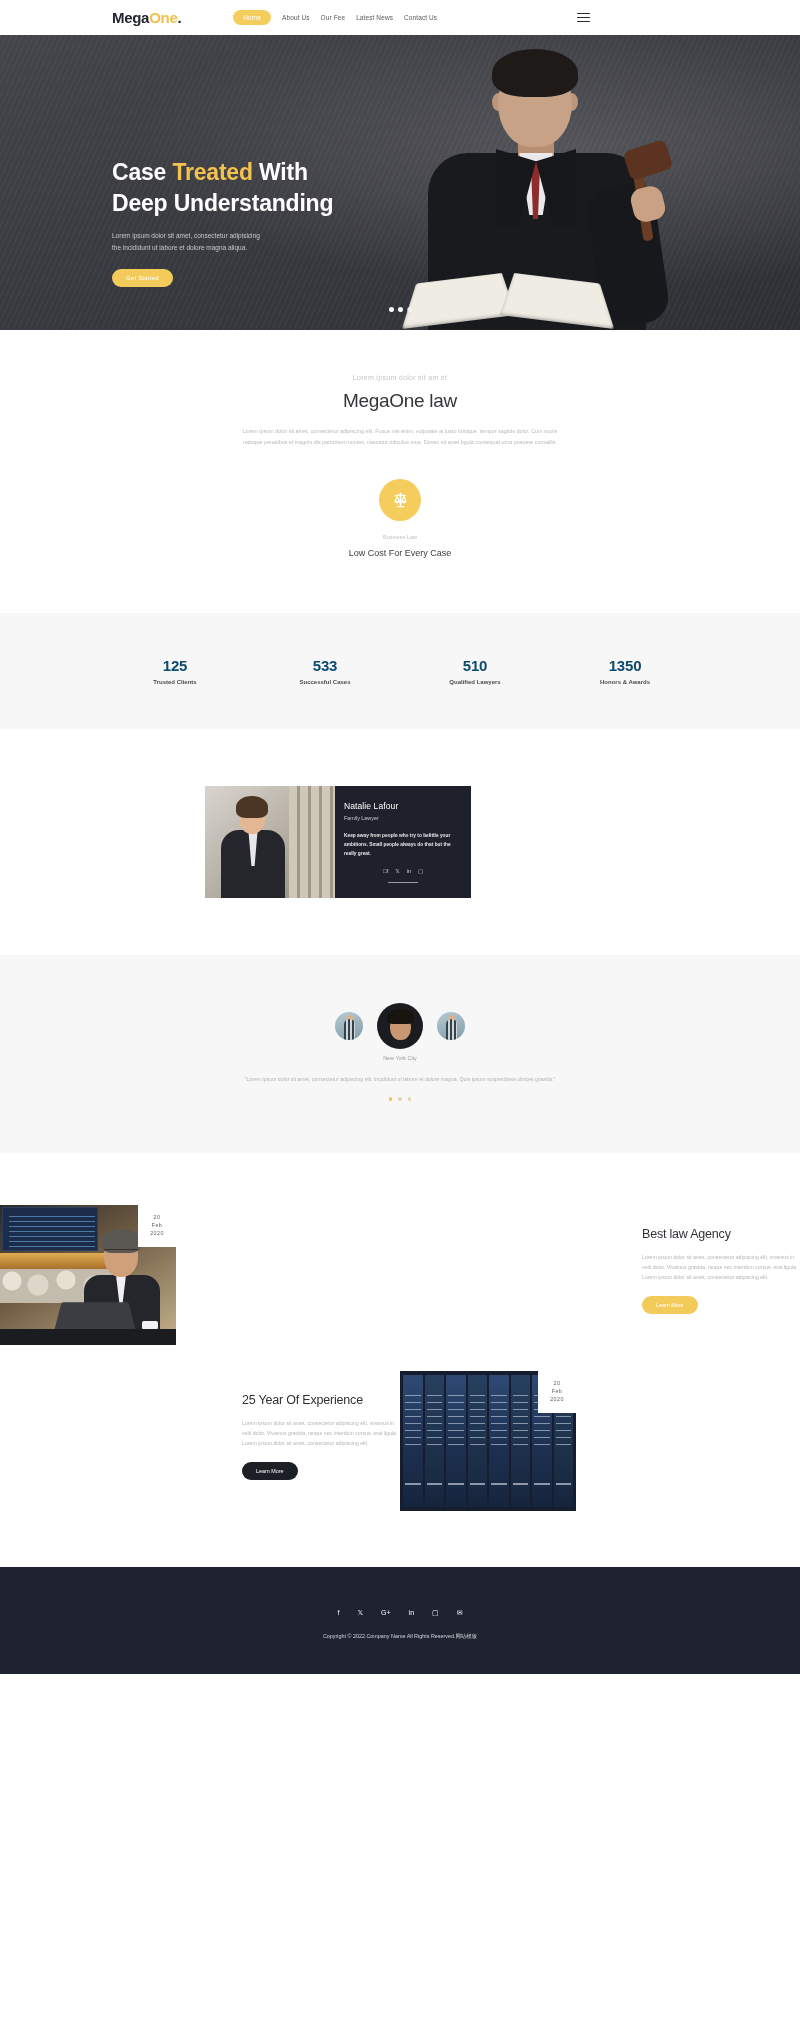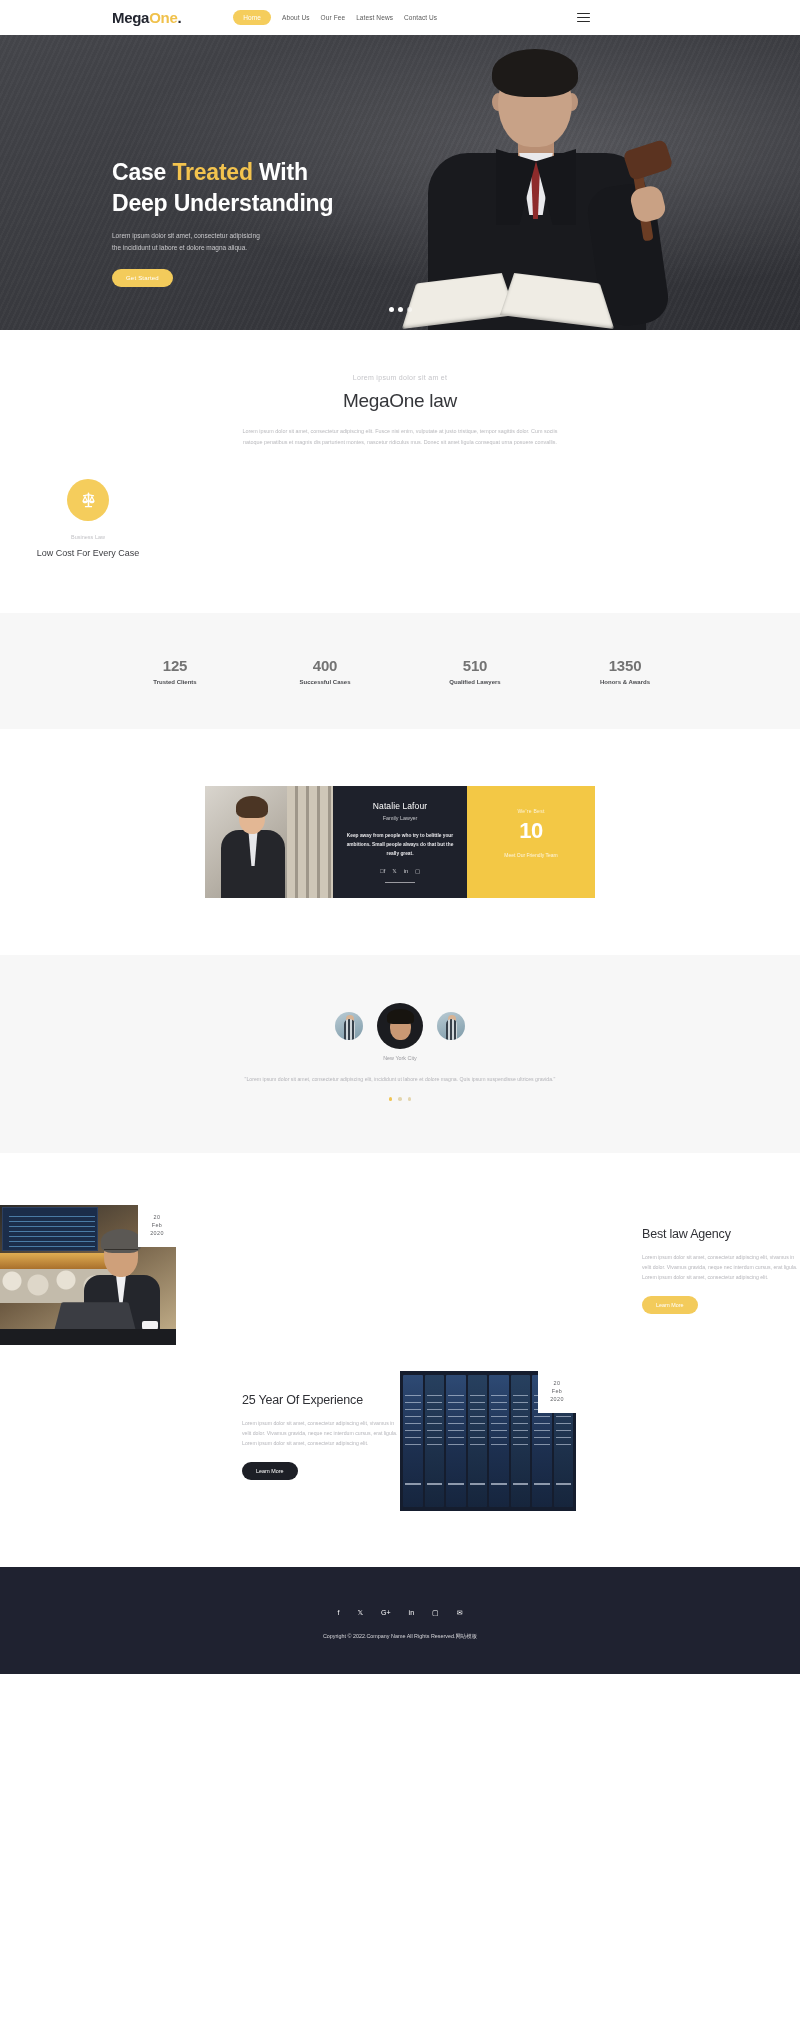"Low Cost For Every Case" .services { flex-direction: column -> none }
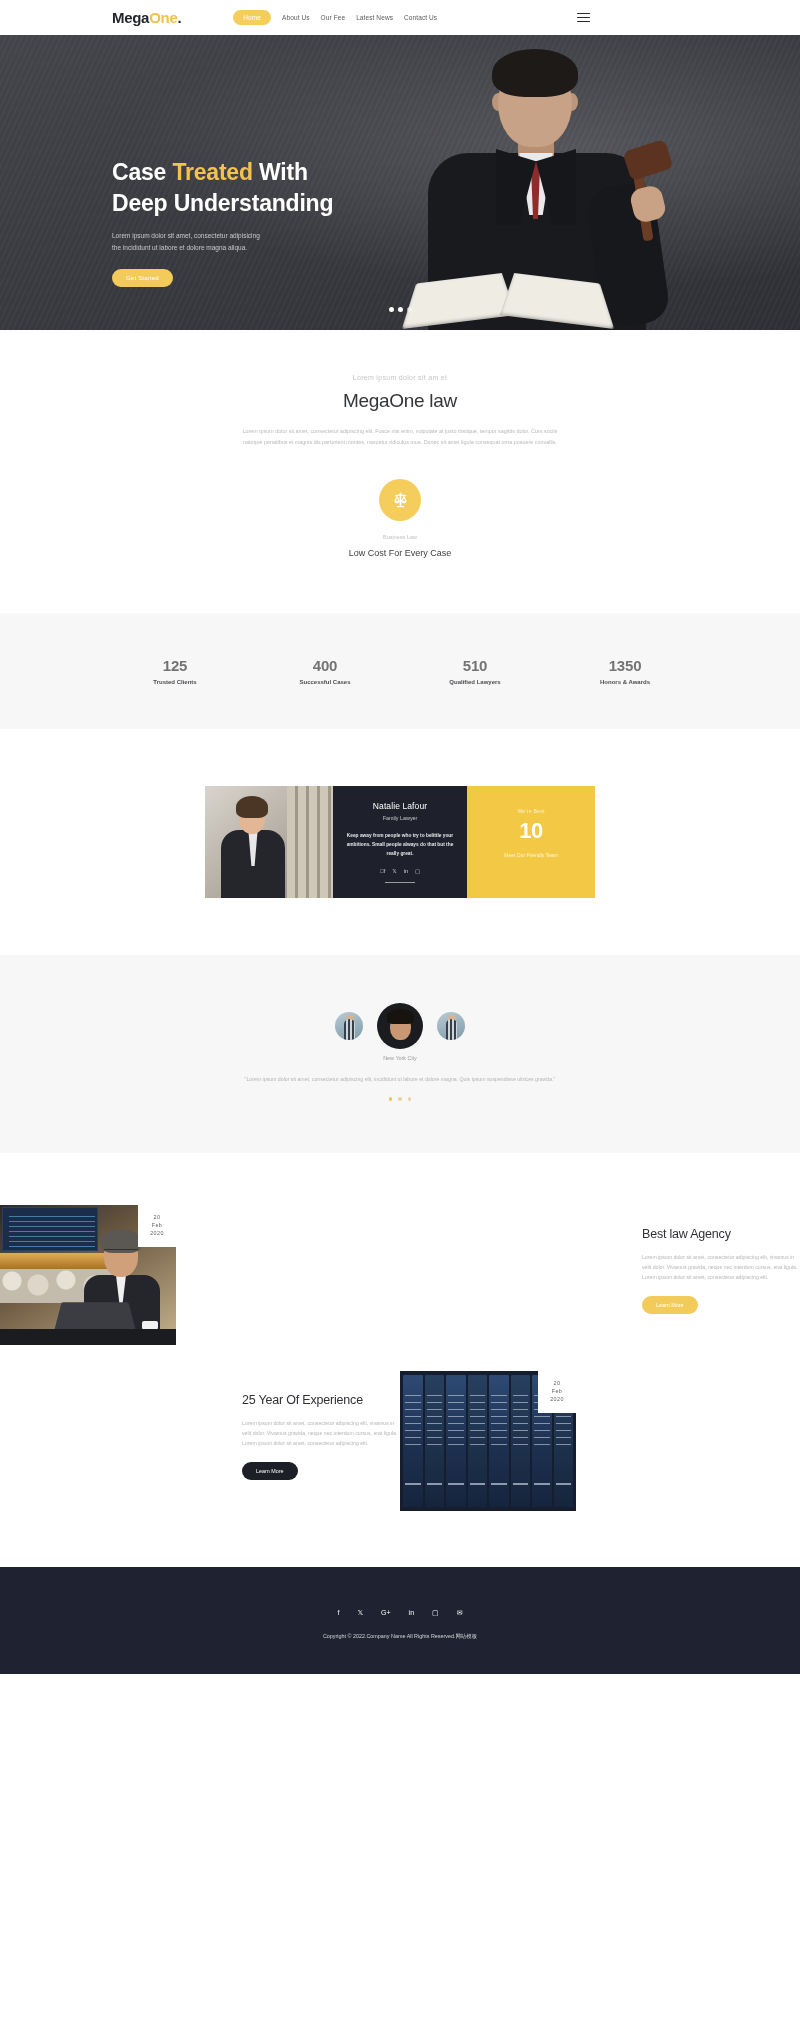"125" .stat-n { color: #737373 -> #0c4a6e }
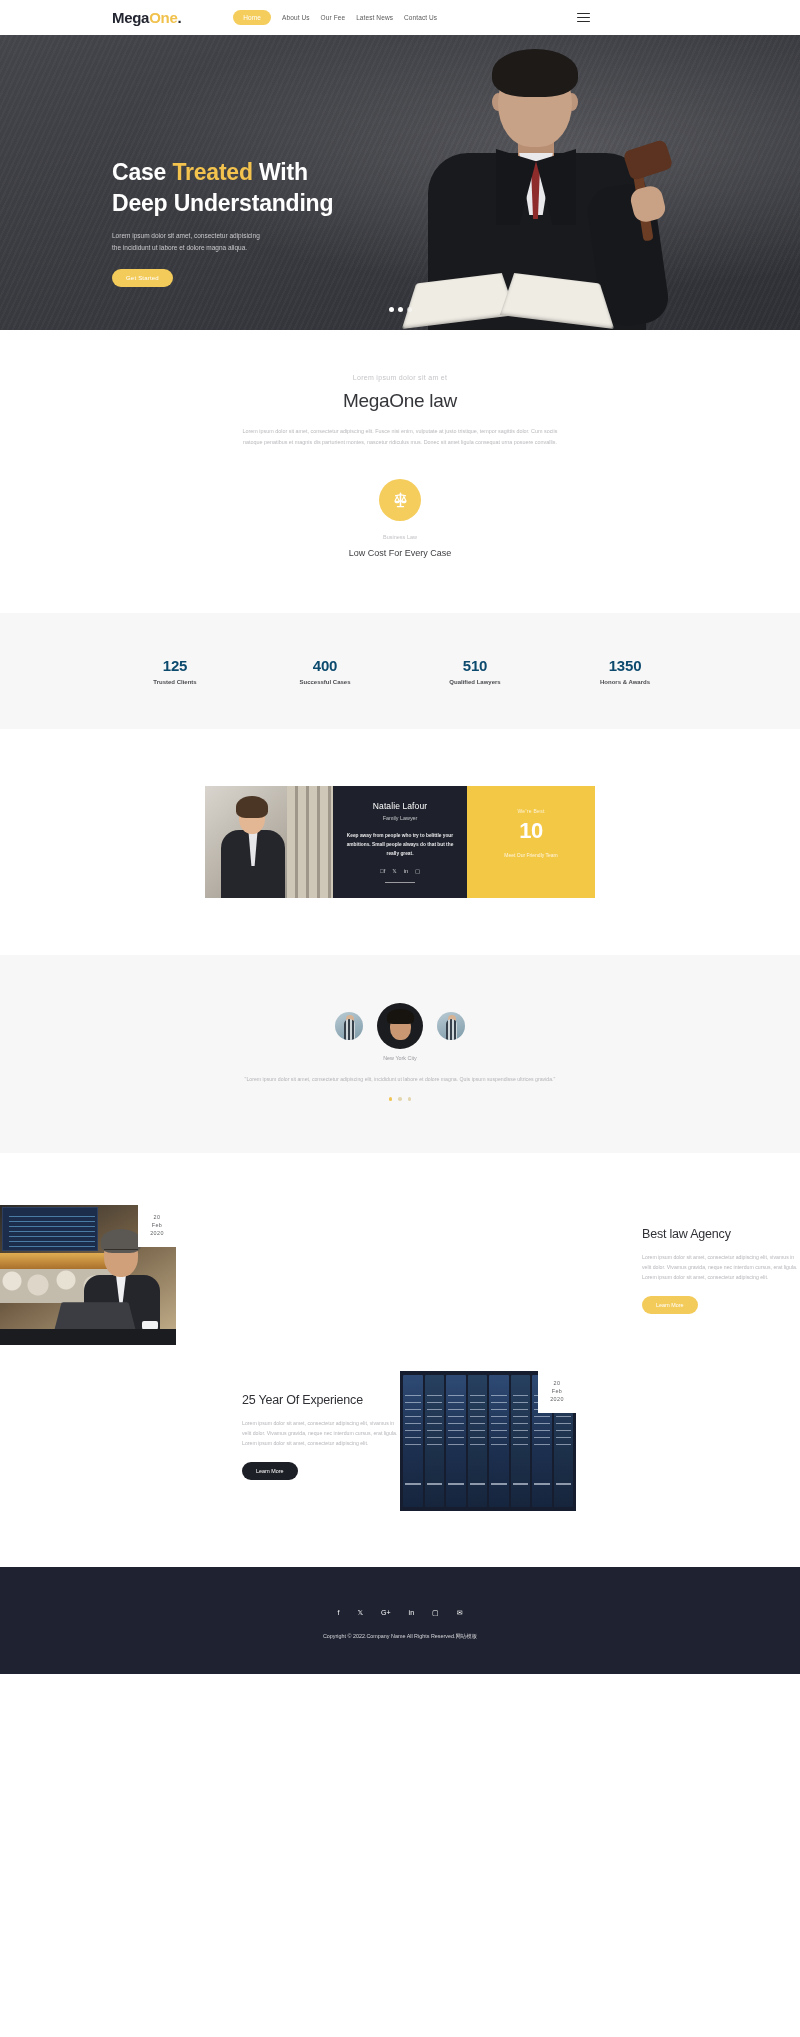"400" div.stat-n { text: 400 -> 533 }
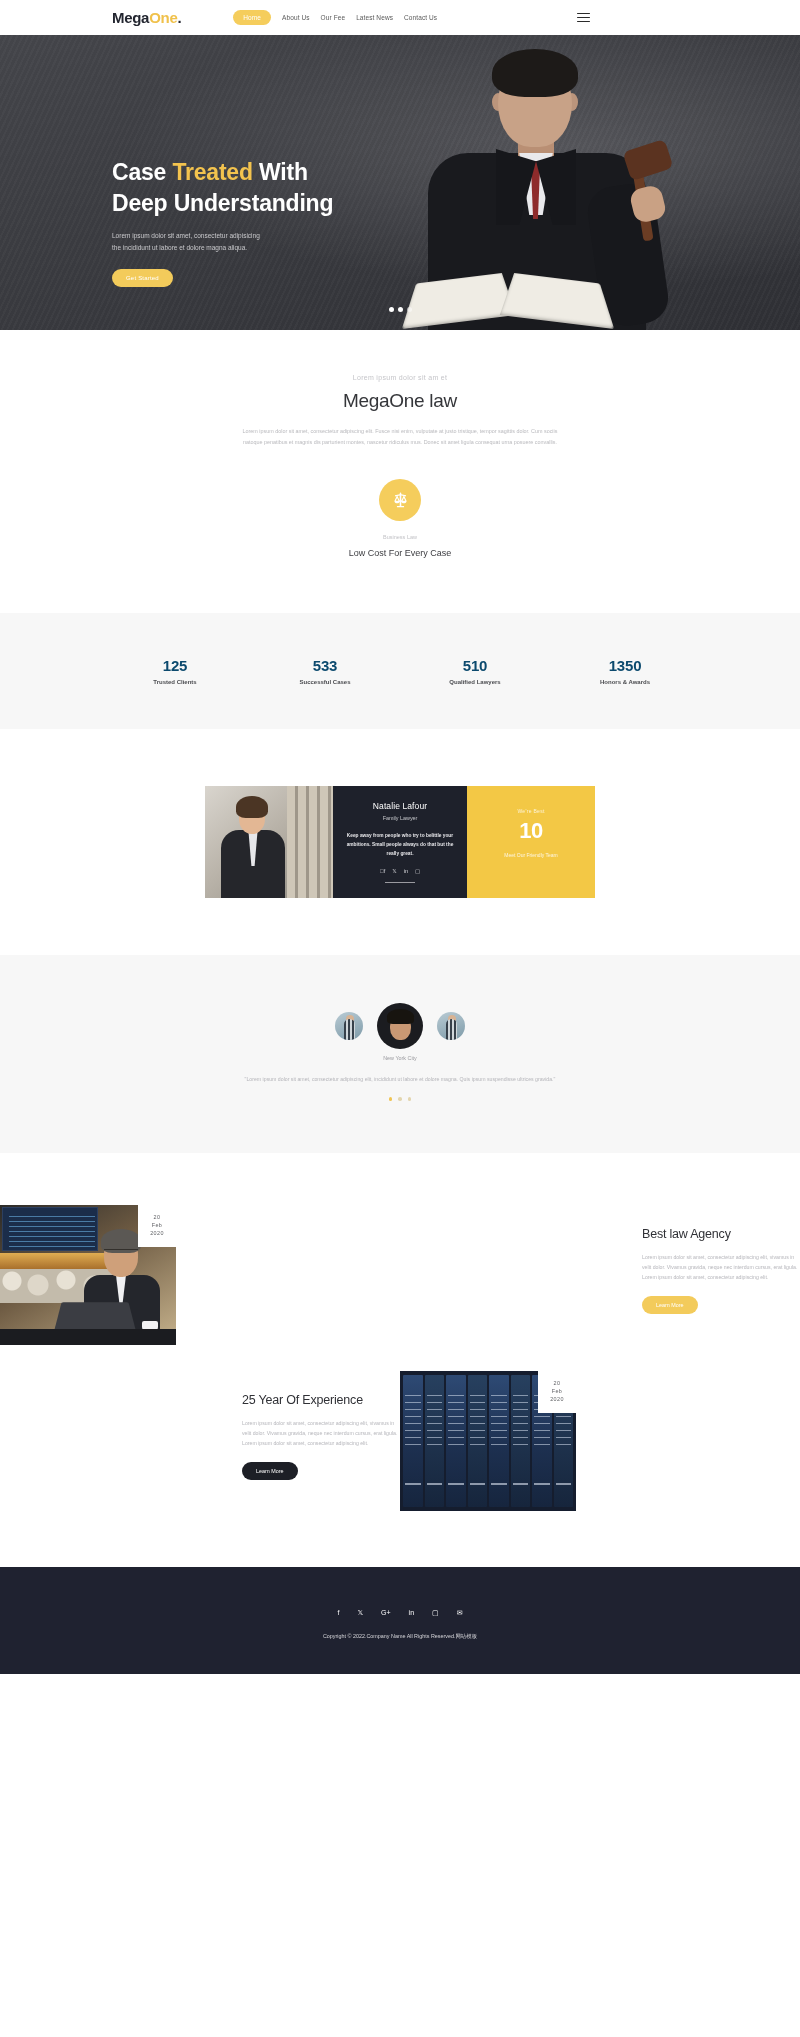"Natalie Lafour" .tm-card { text-align: center -> left }
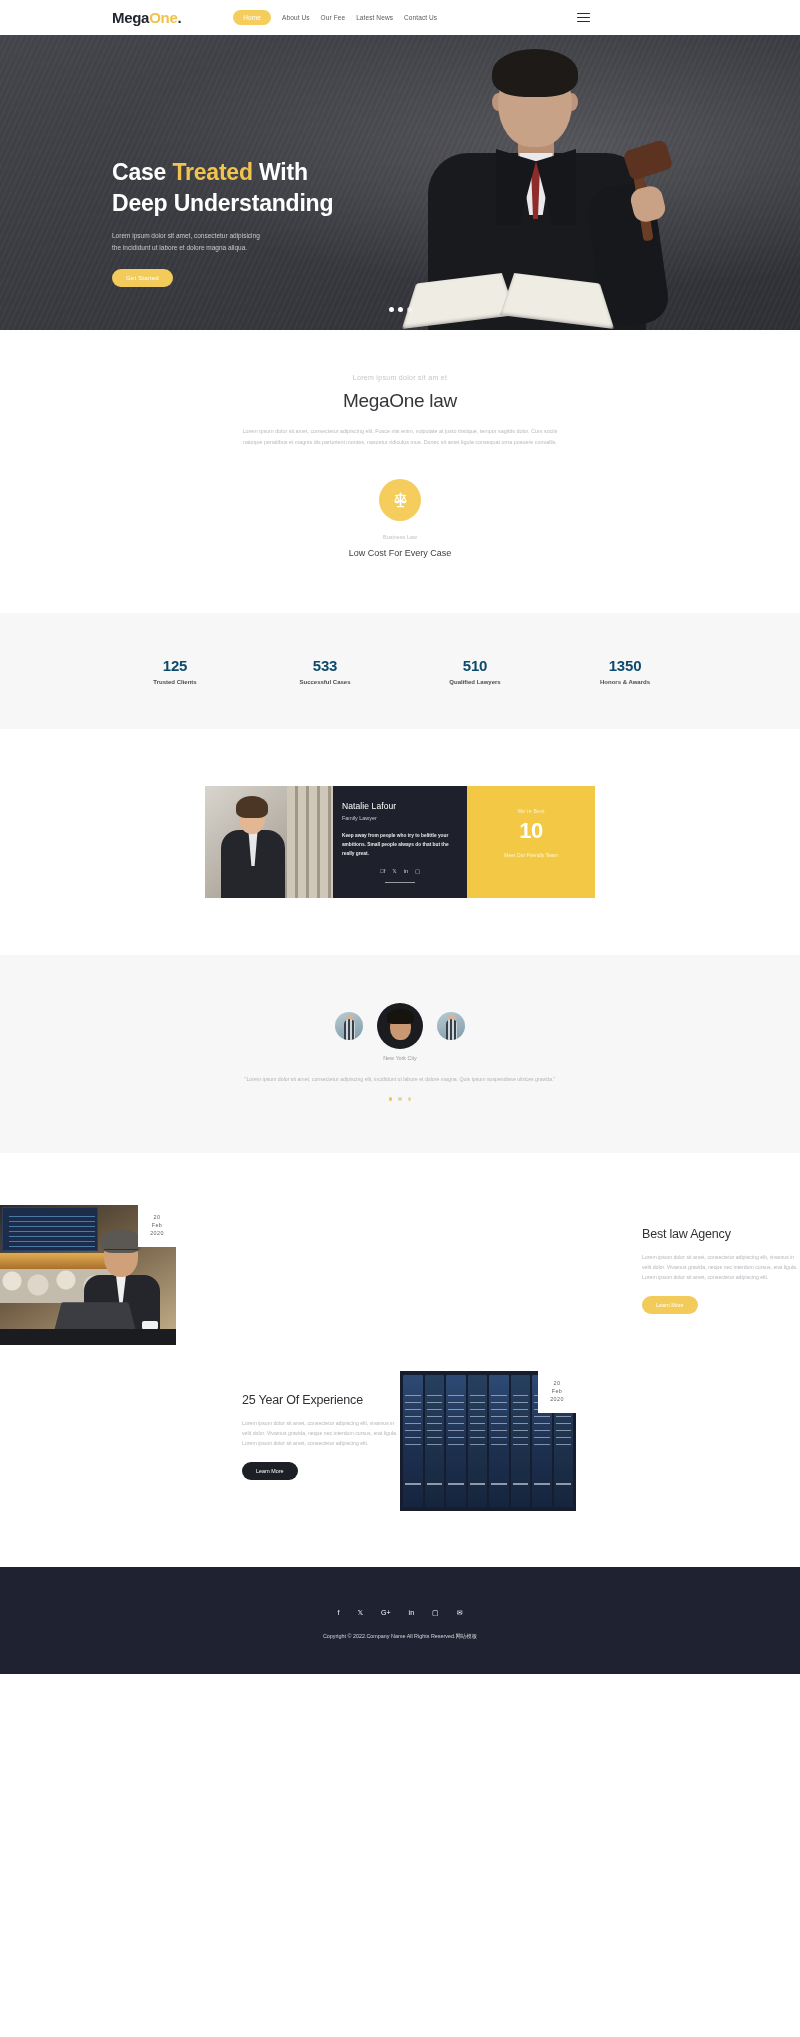"10" div.tm-gold { html: <div> <div>We're Best</div> <div>10</div> <div>Meet Our Friendly Team</div> </div> -> none }
